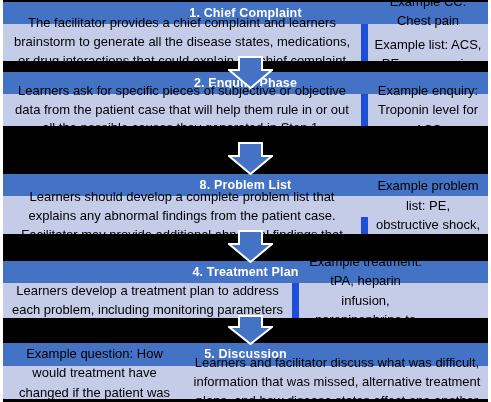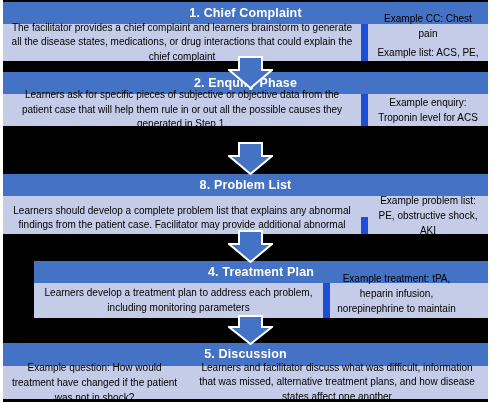"Example CC: Chest pain" .cell { font-size: 10px -> 13px }
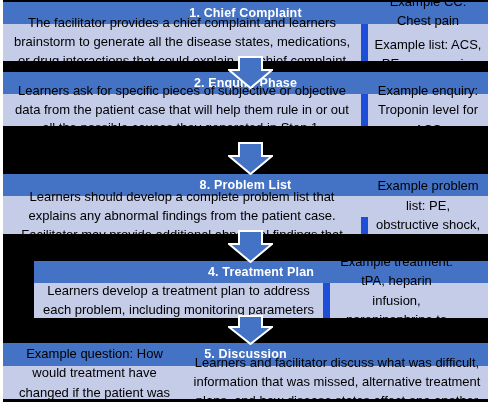"4. Treatment Plan" div.step { padding-left: 31px -> none }
